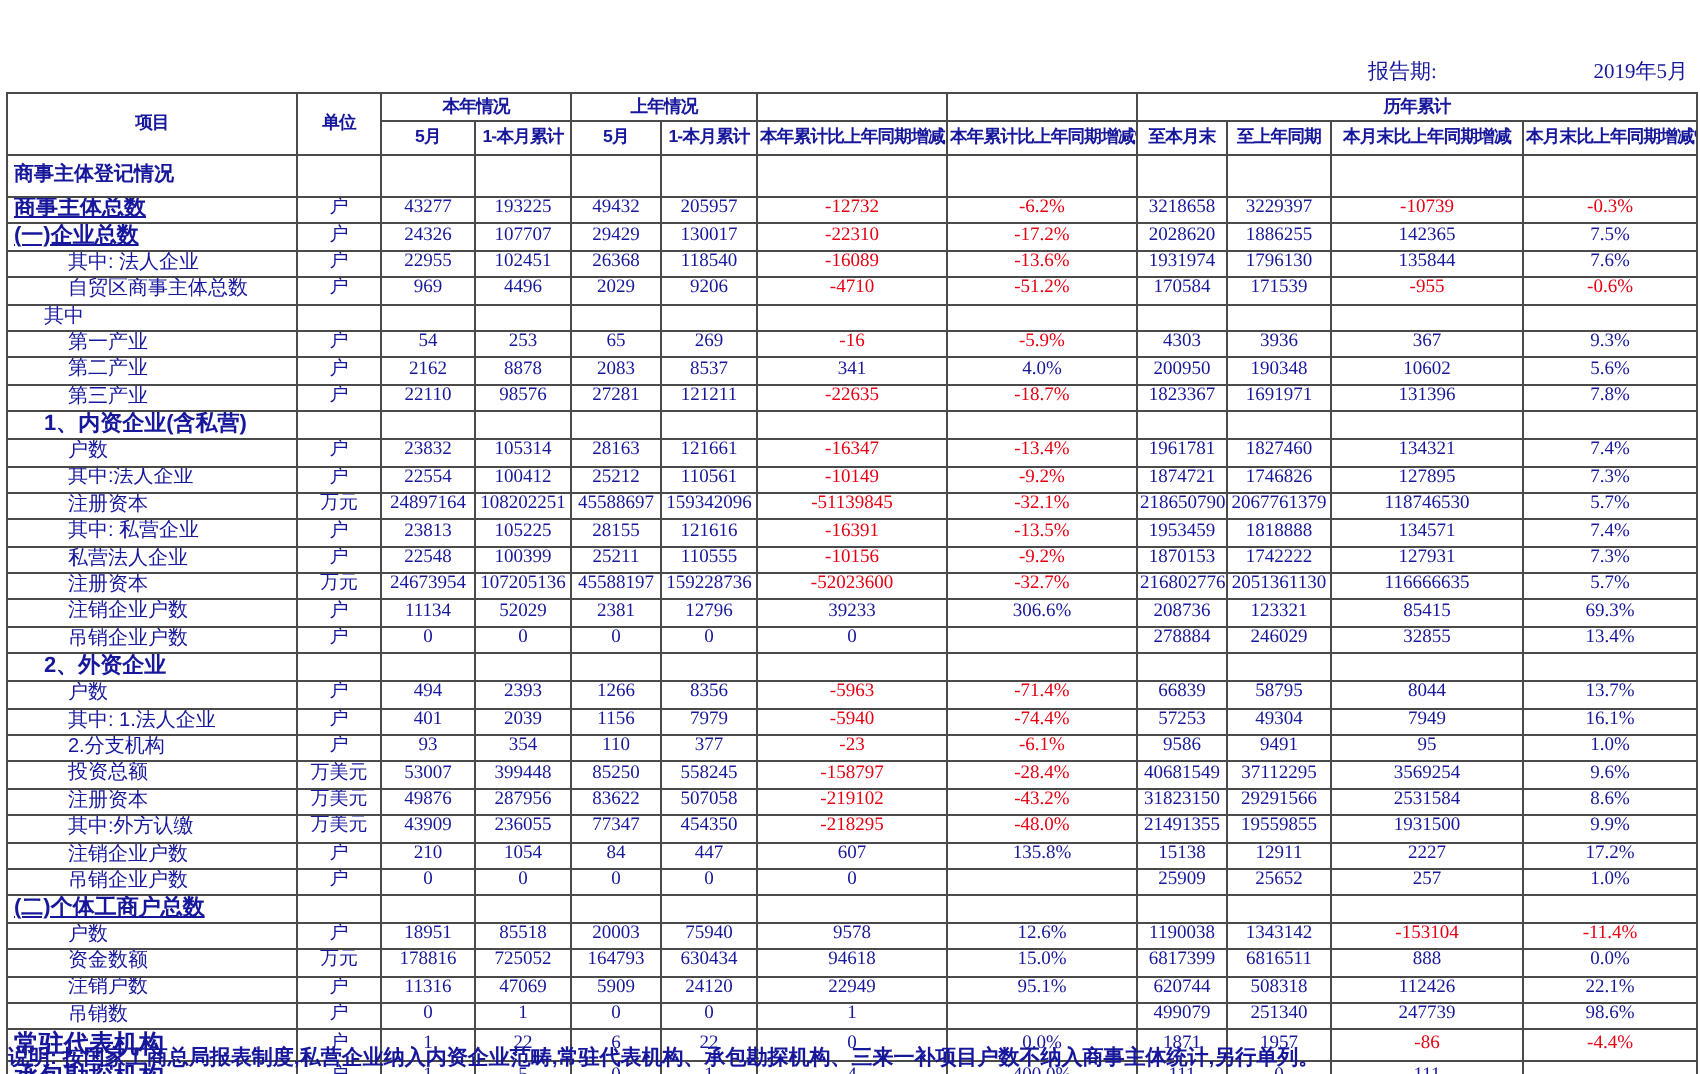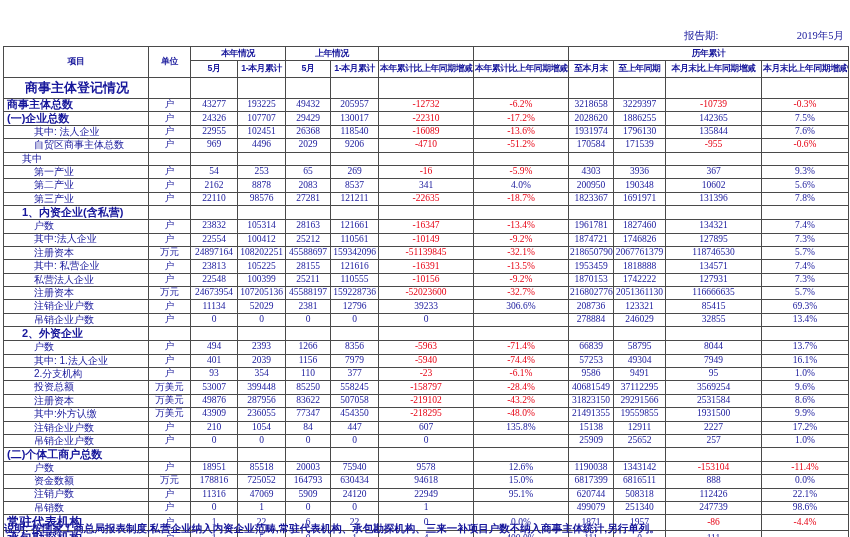"商事主体登记情况" tr.section-xl td.lbl { font-size: 13px -> 10px; text-align: center -> none }
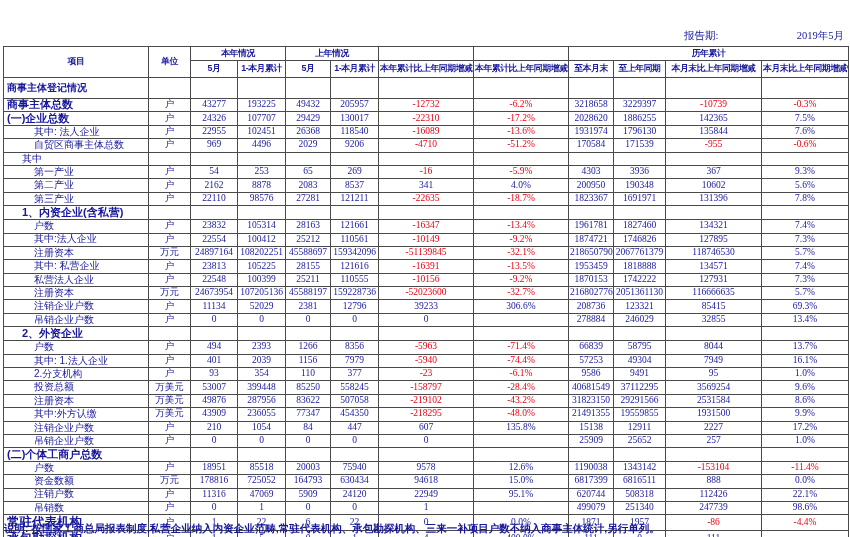"商事主体总数" tr.bold td.lbl { text-decoration: none -> underline }
